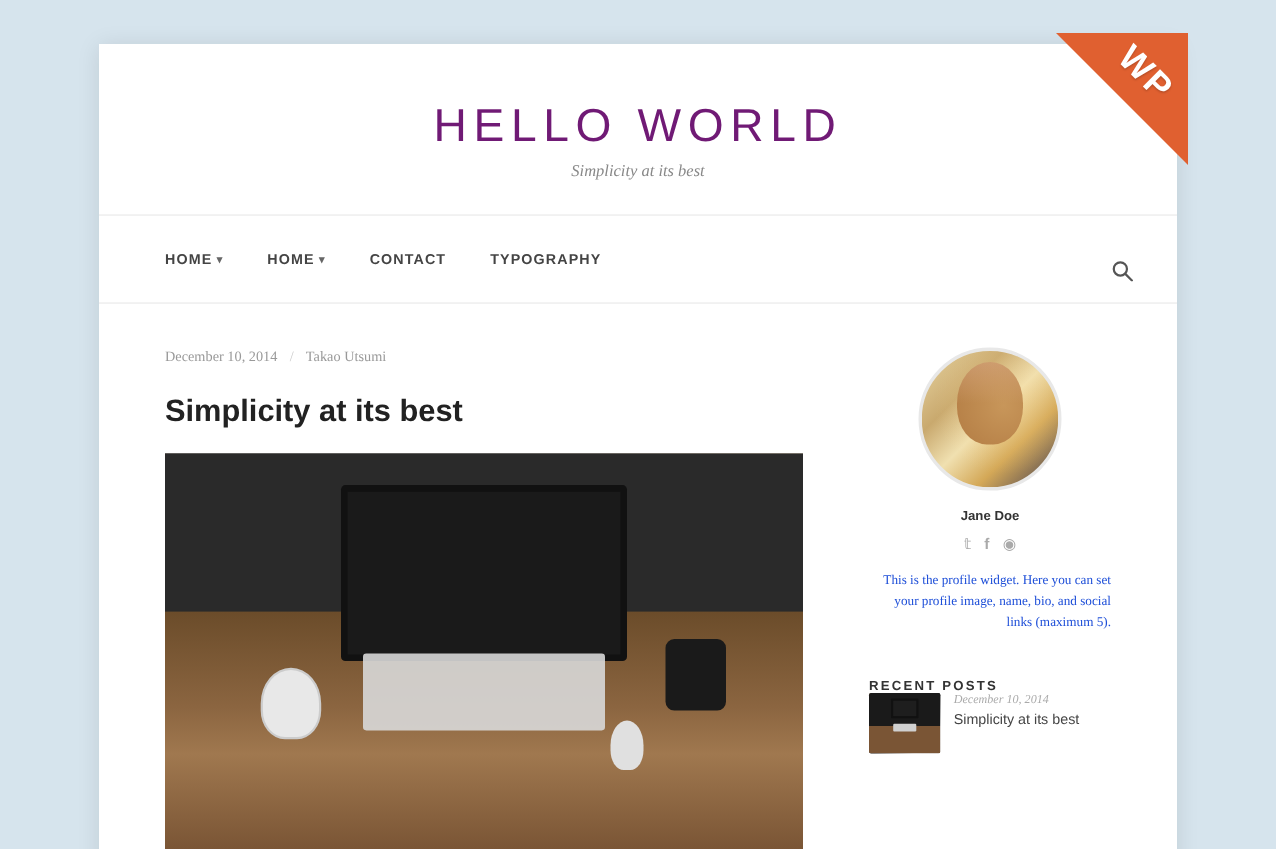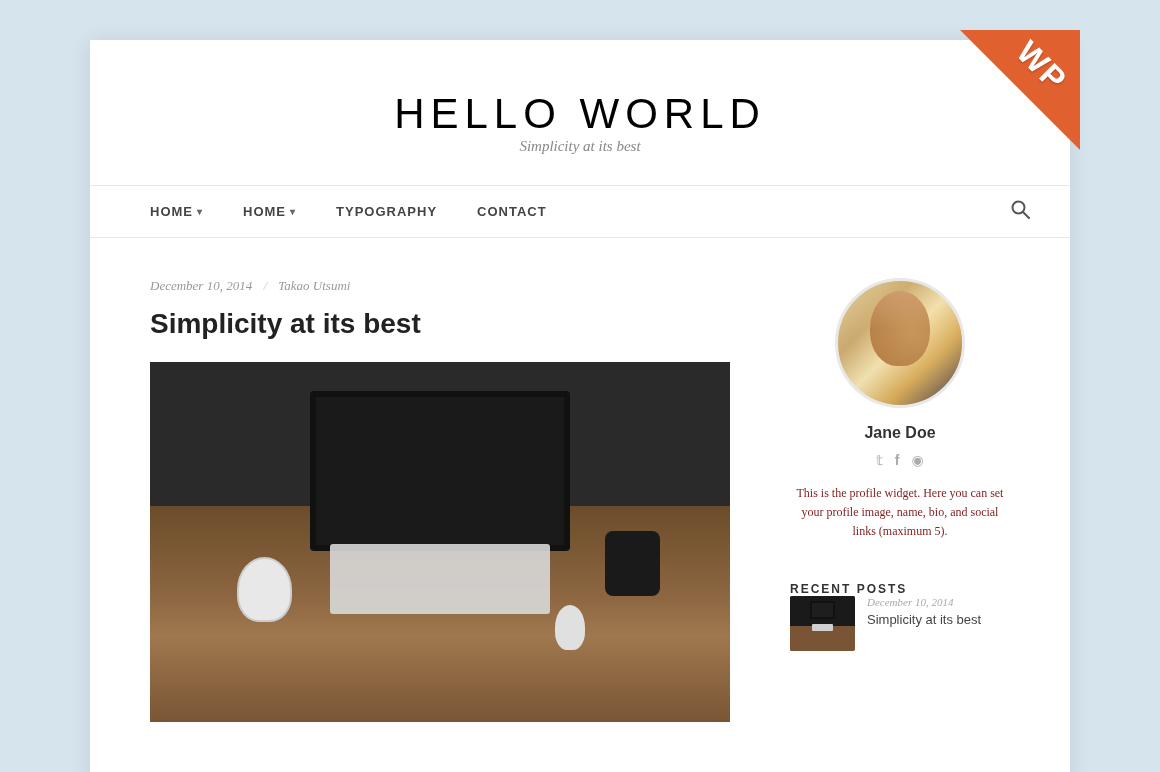"HELLO WORLD" .site-title { color: #000000 -> #701a75; margin-bottom: none -> 10px }
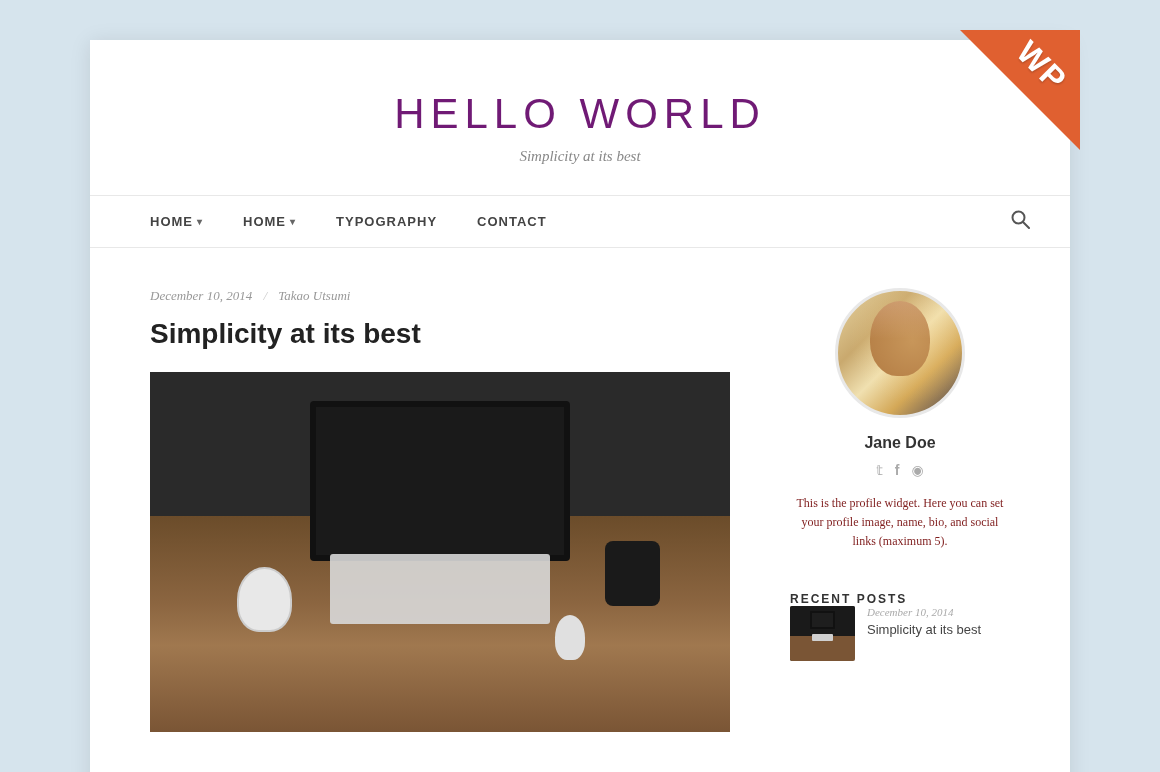"HOME" .site-nav { align-items: center -> flex-end; padding: 0 40px -> 14px 40px }
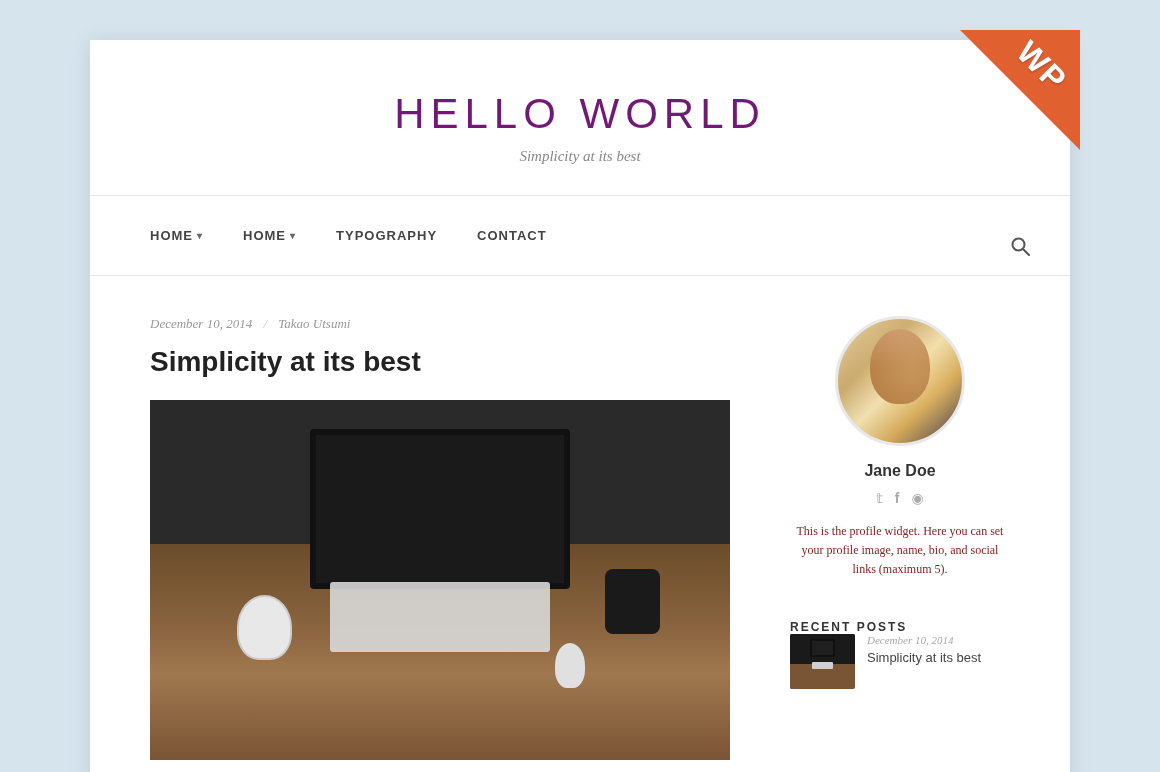"TYPOGRAPHY" div.nav-item { order: before "CONTACT" -> after "CONTACT" }
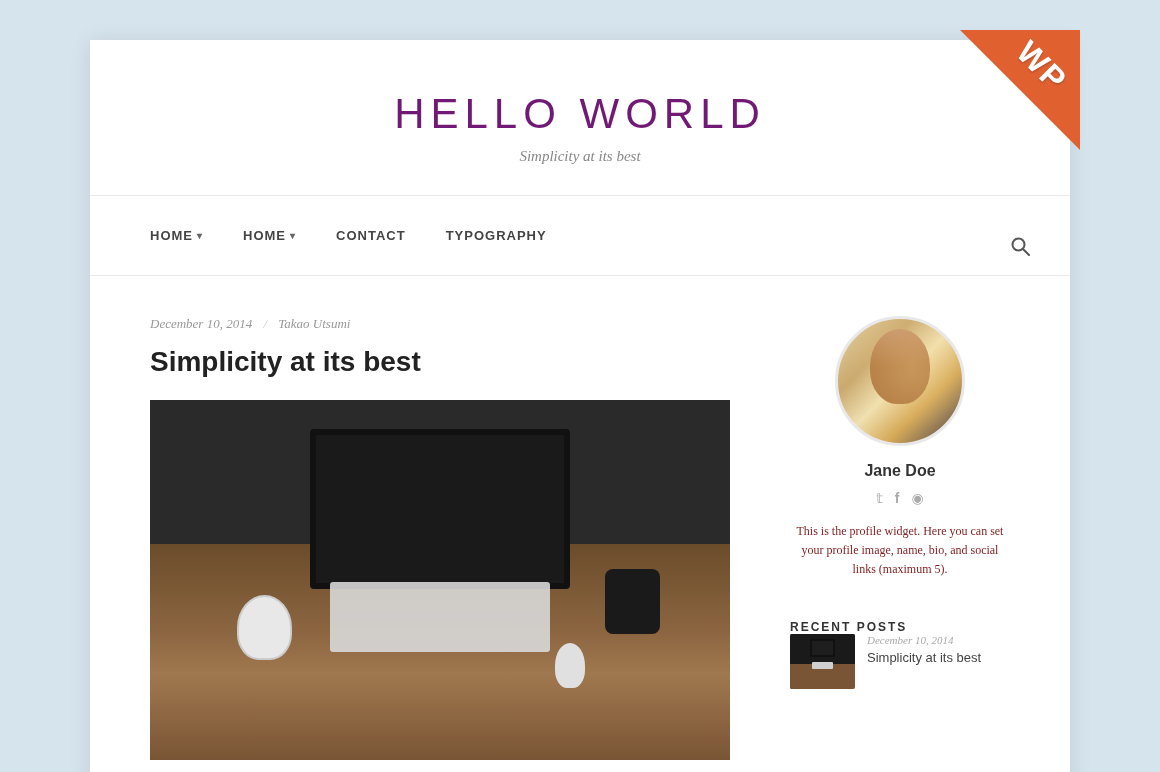"December 10, 2014 / Takao" .post-meta { font-style: italic -> none; margin-bottom: 12px -> 24px }
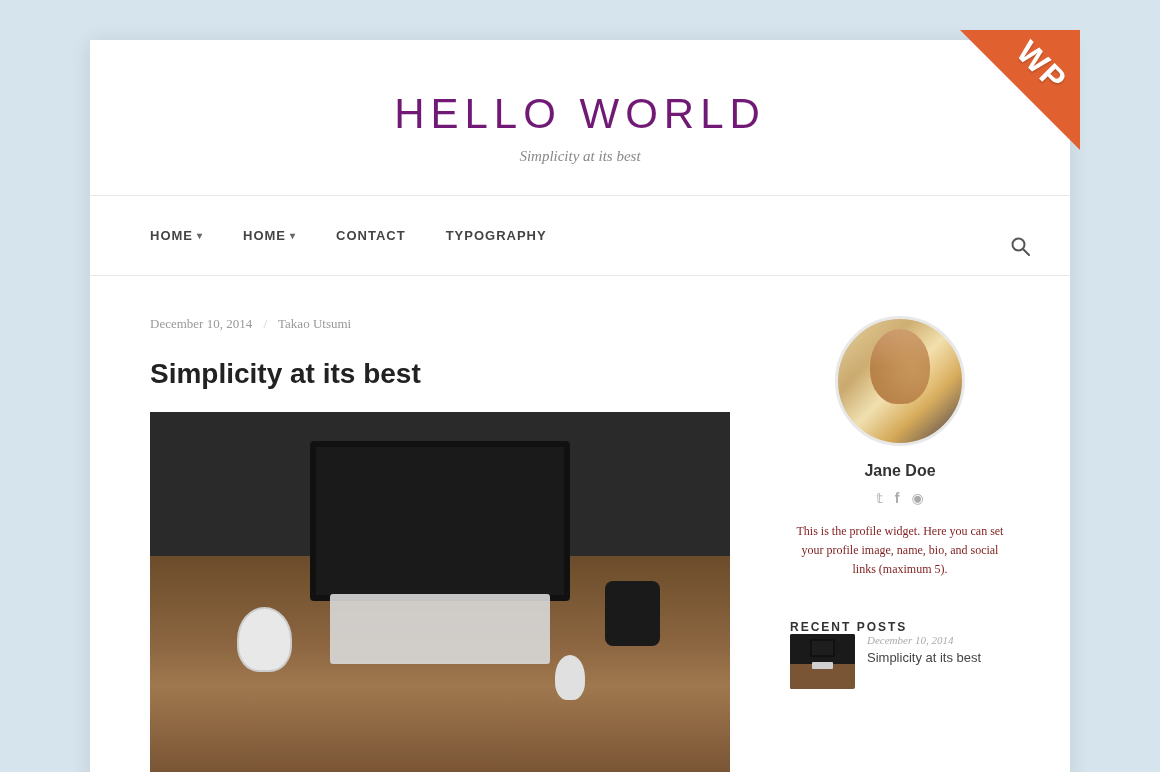"Jane Doe" .profile-name { font-size: 16px -> 12px }
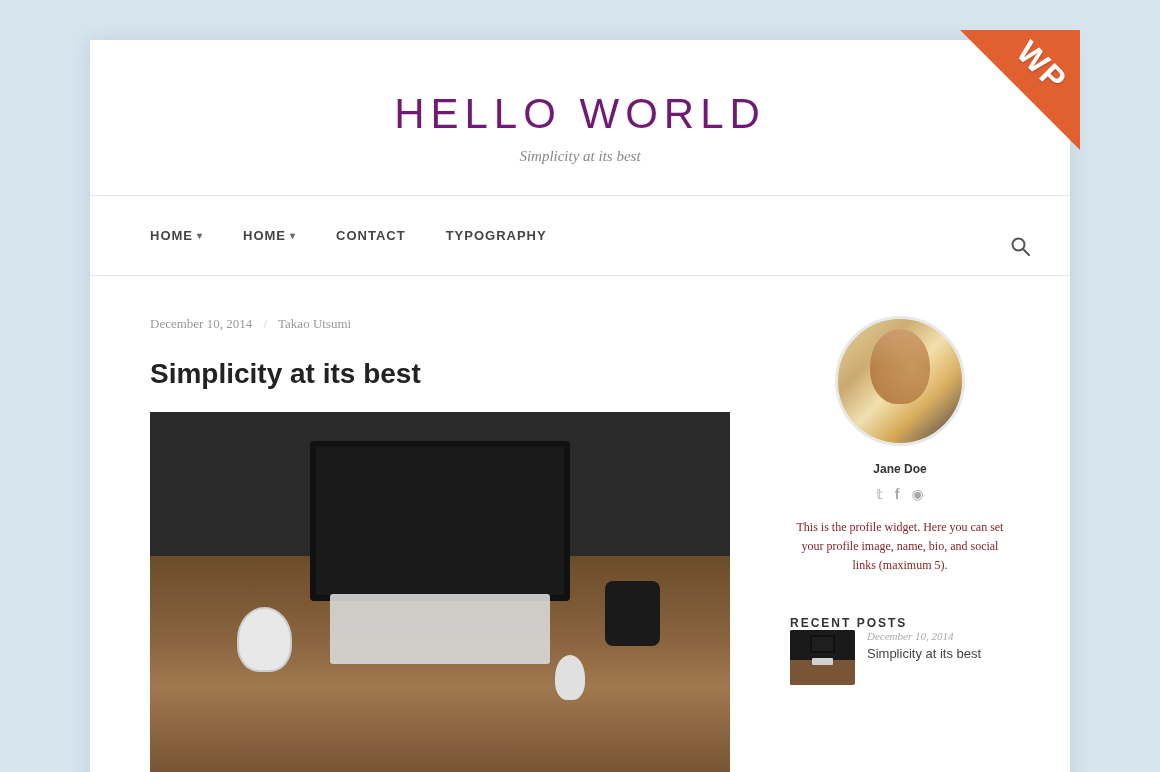"This is the profile widget." .profile-bio { color: #7f1d1d -> #1d4ed8; text-align: center -> right }
